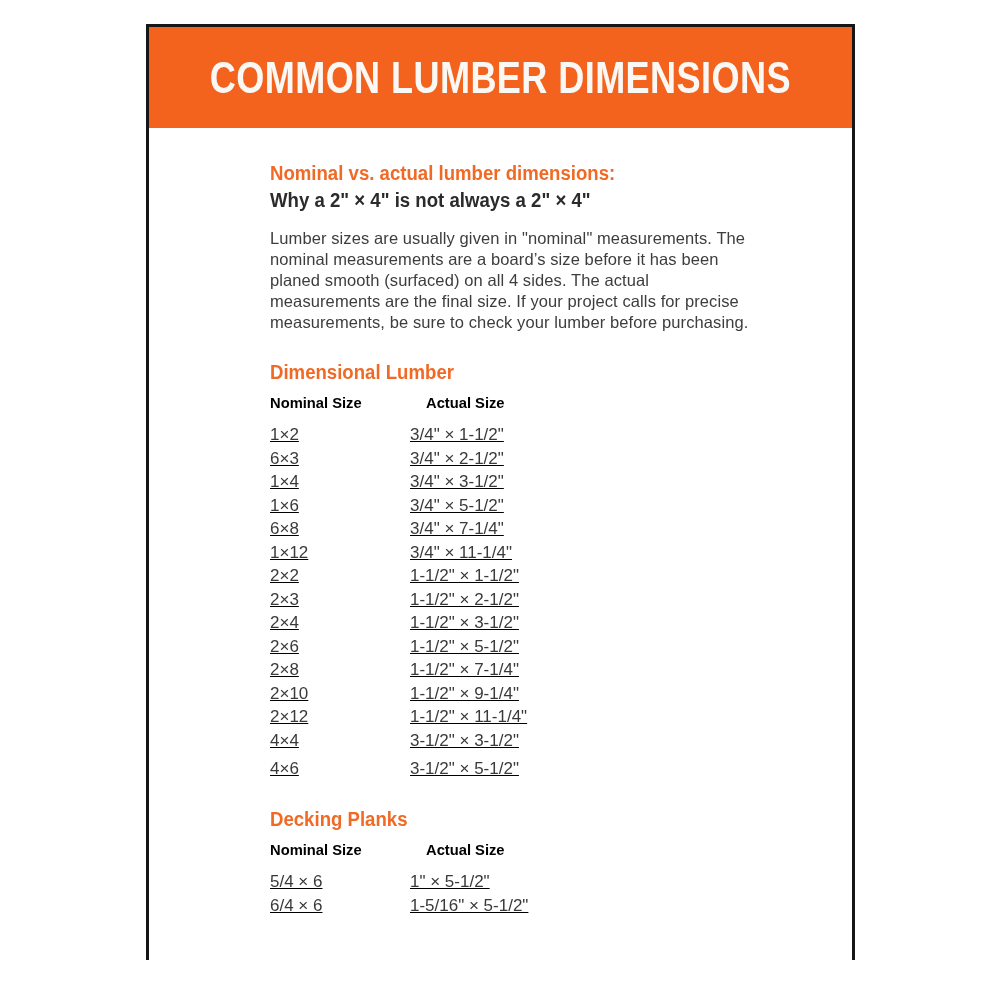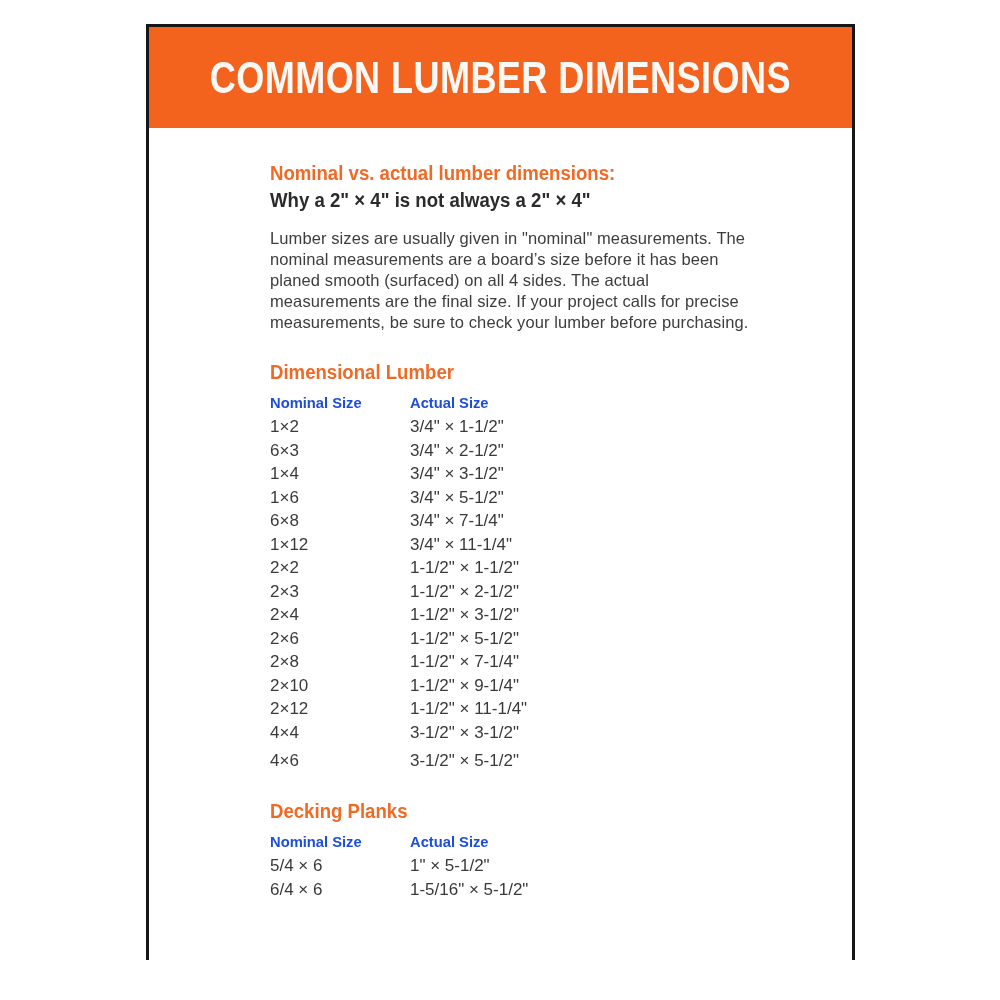"Nominal Size" .tbl-head { color: #1d4ed8 -> #000000; gap: none -> 16px }
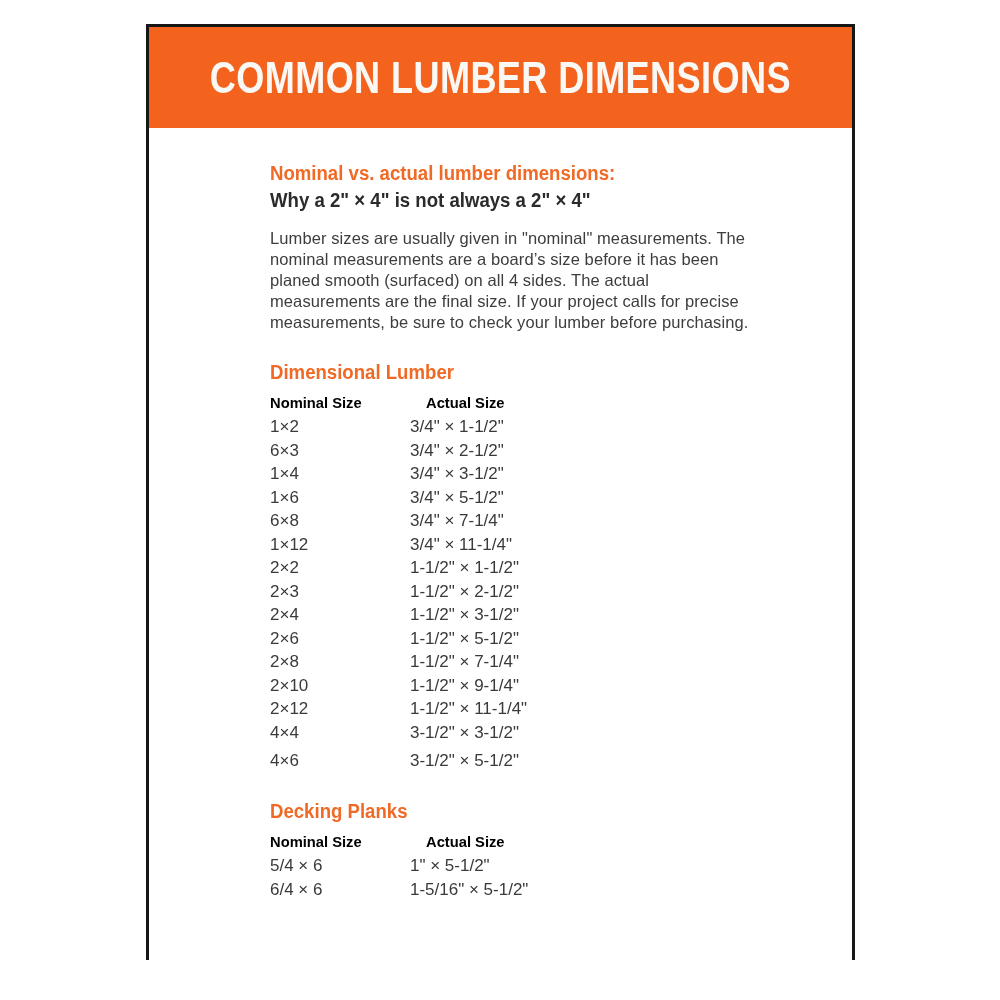"1×2" .tbl-body { margin-top: 4px -> 12px; text-decoration: none -> underline }
